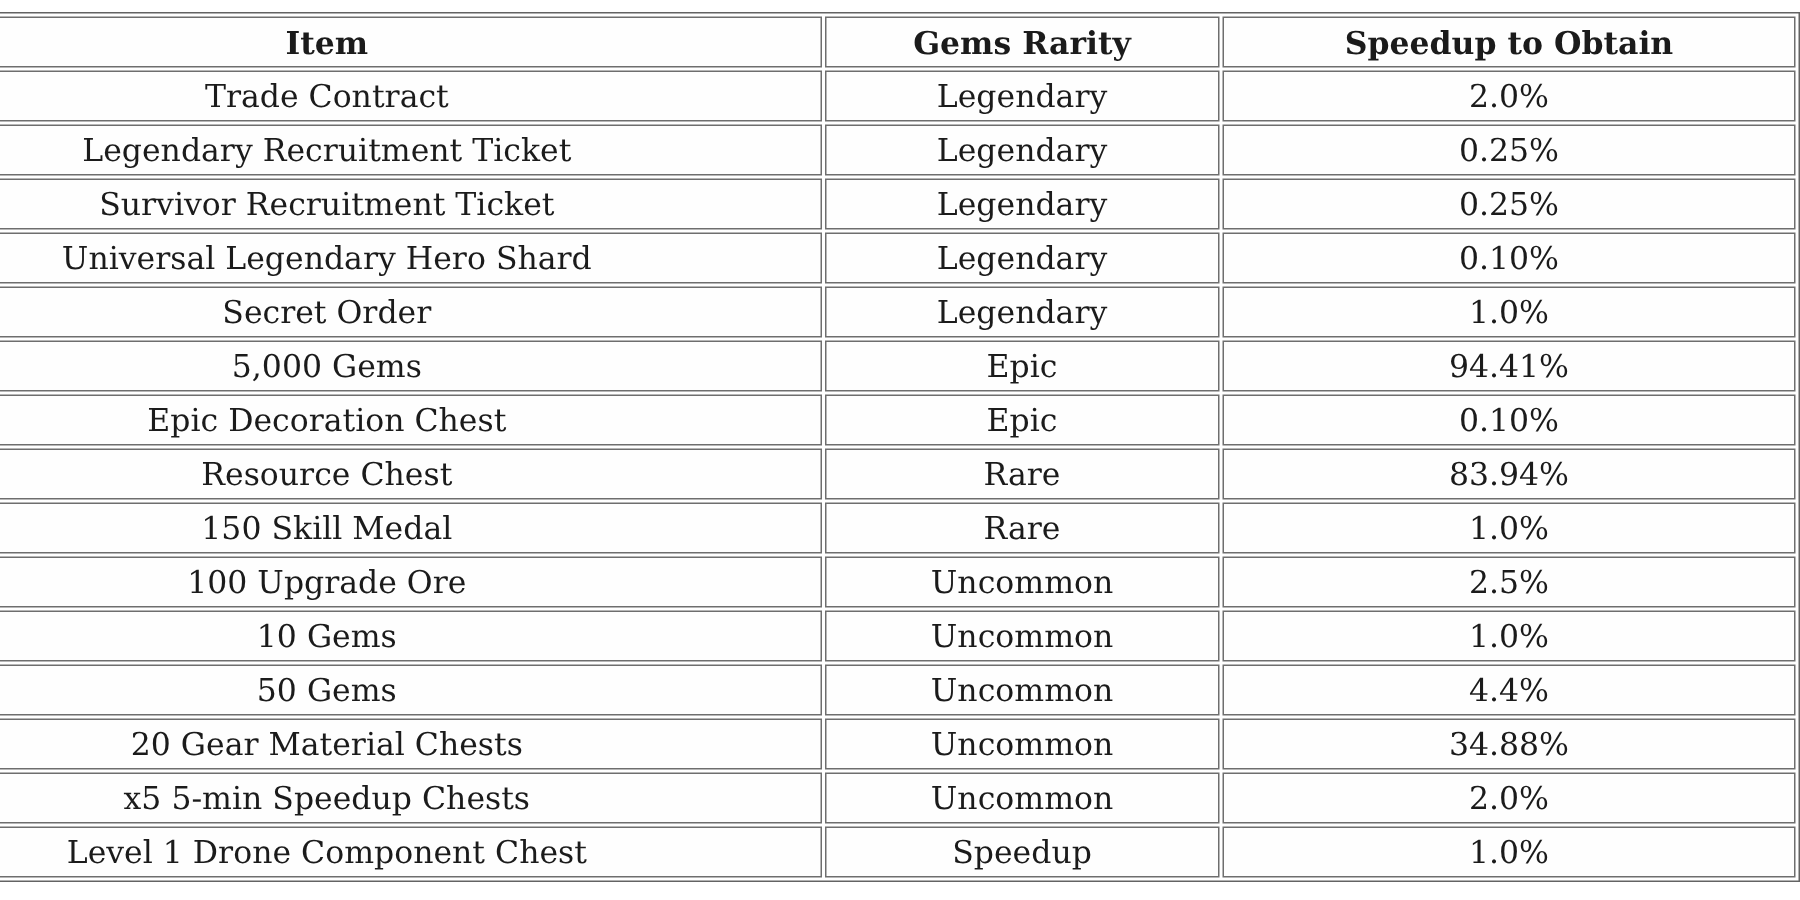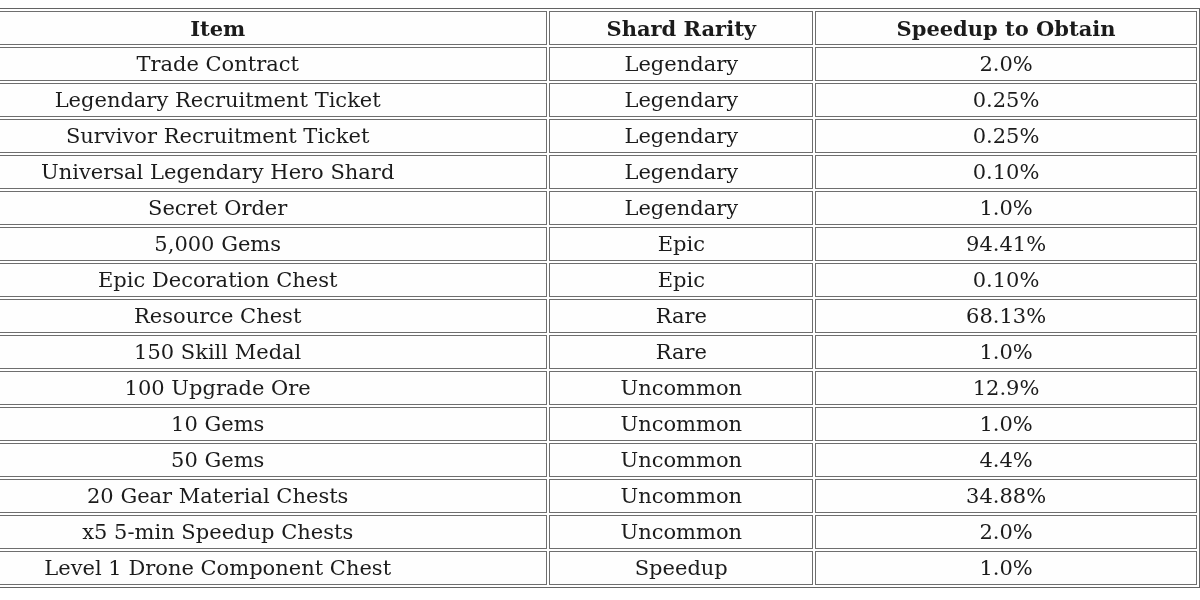"Shard Rarity" th { text: Shard -> Gems }
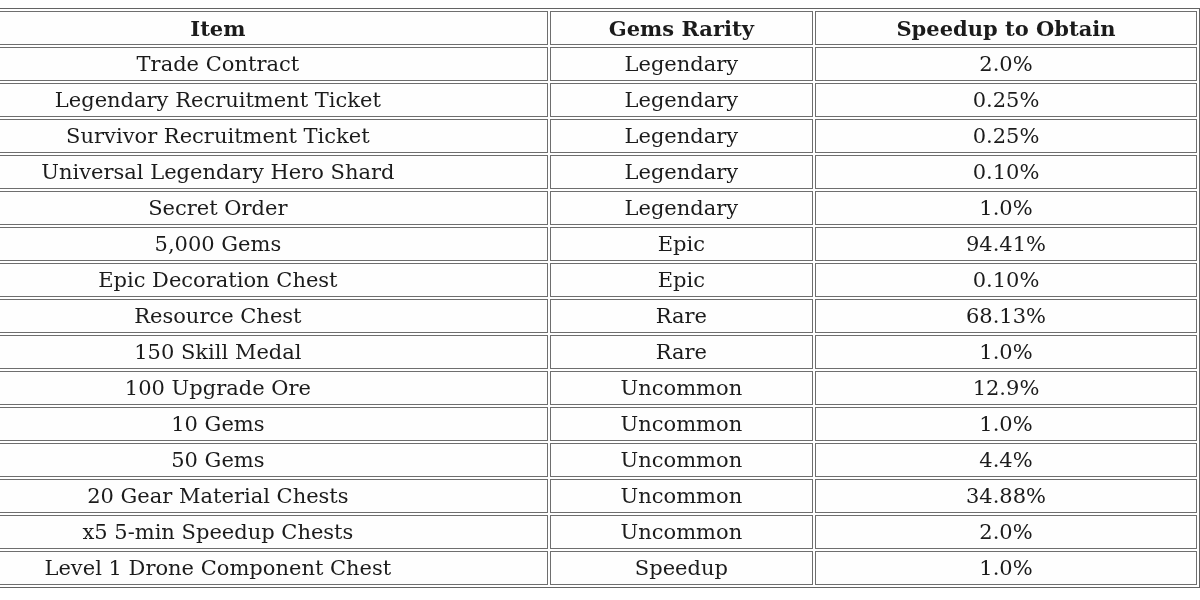"68.13%" td { text: 68.13% -> 83.94% }
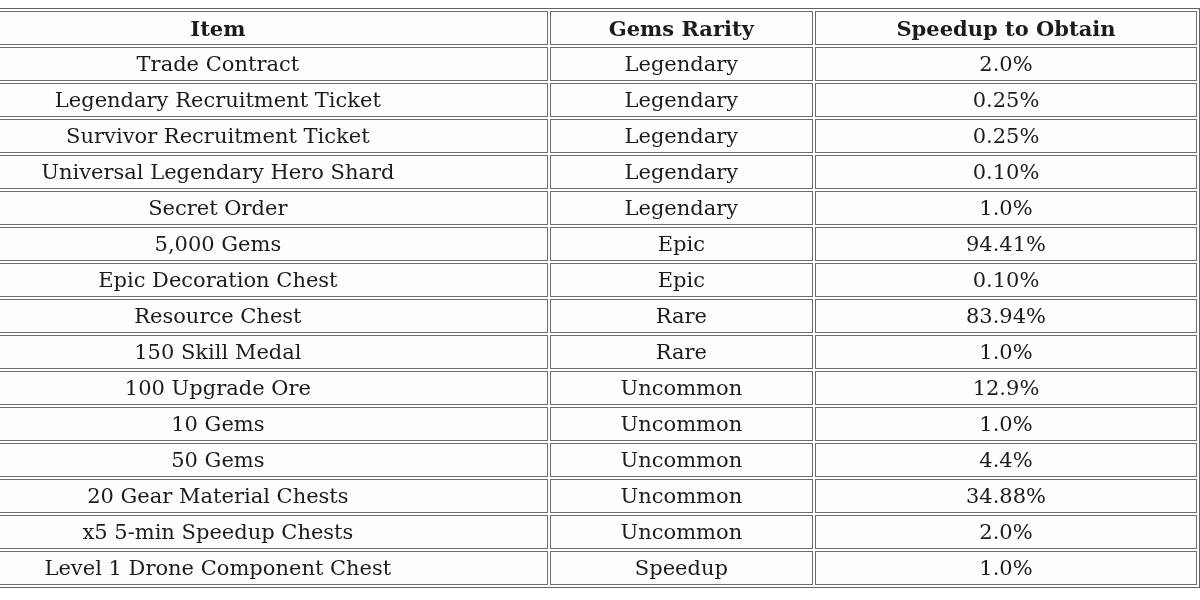"12.9%" td { text: 12.9% -> 2.5% }
